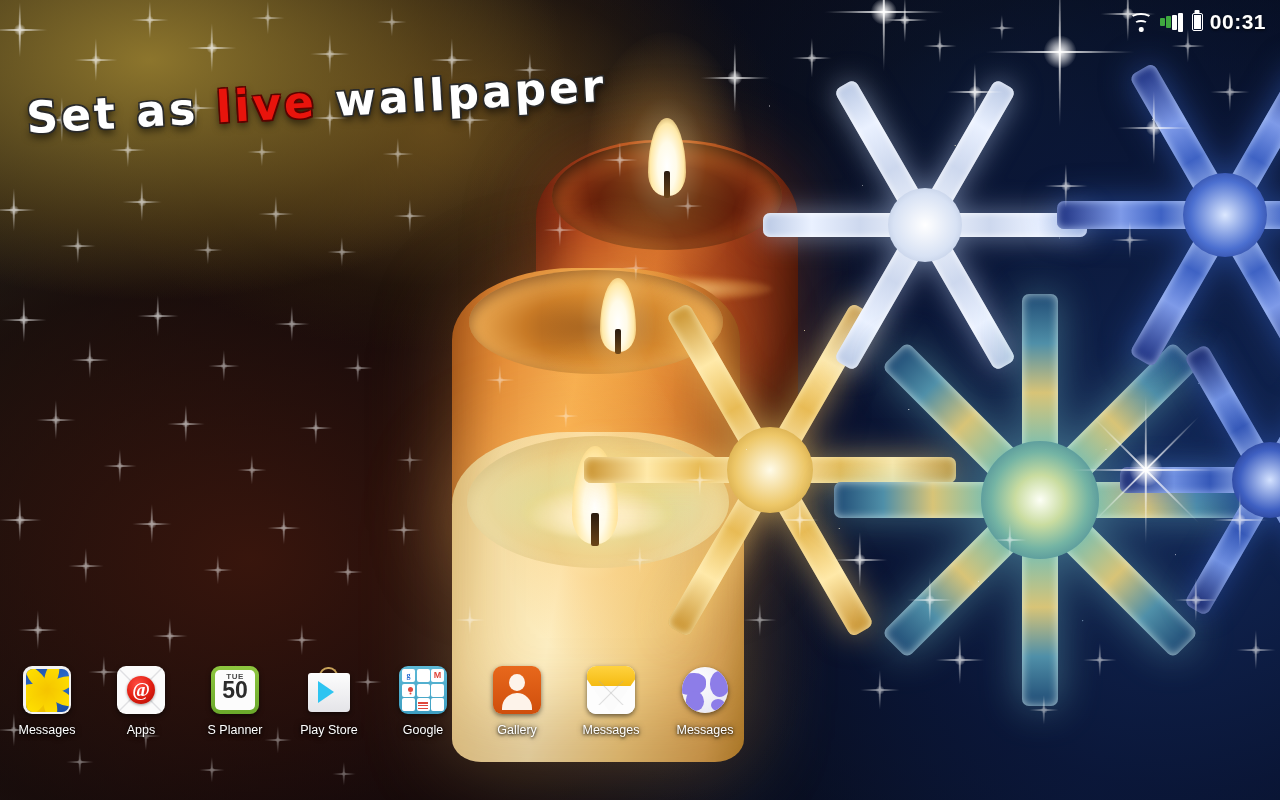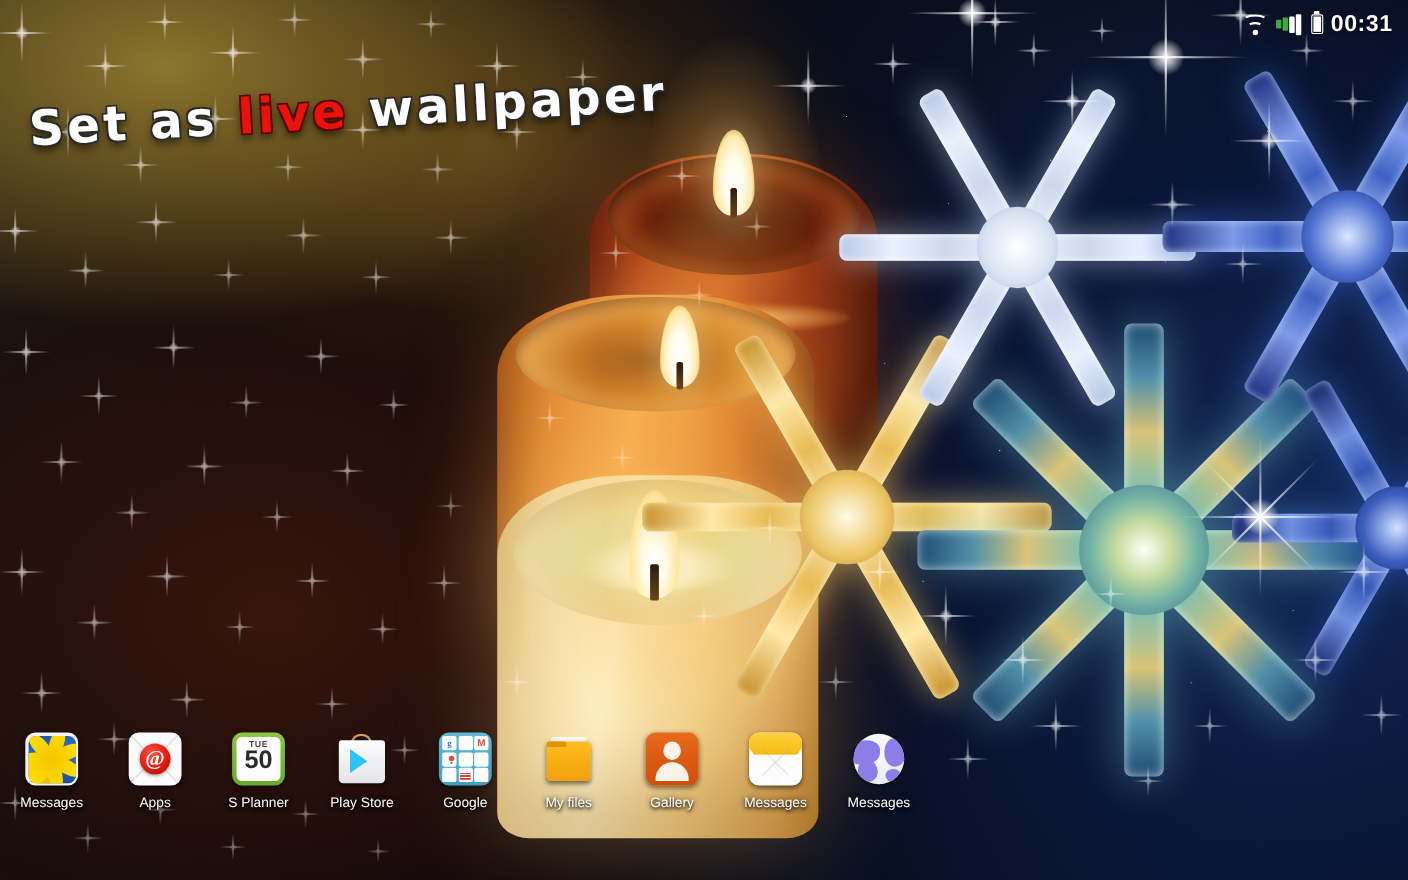"My files" div.app { html: <div> <div> <span></span> <span></span> <span></span> </div> <div>My files</div> </div> -> none }
